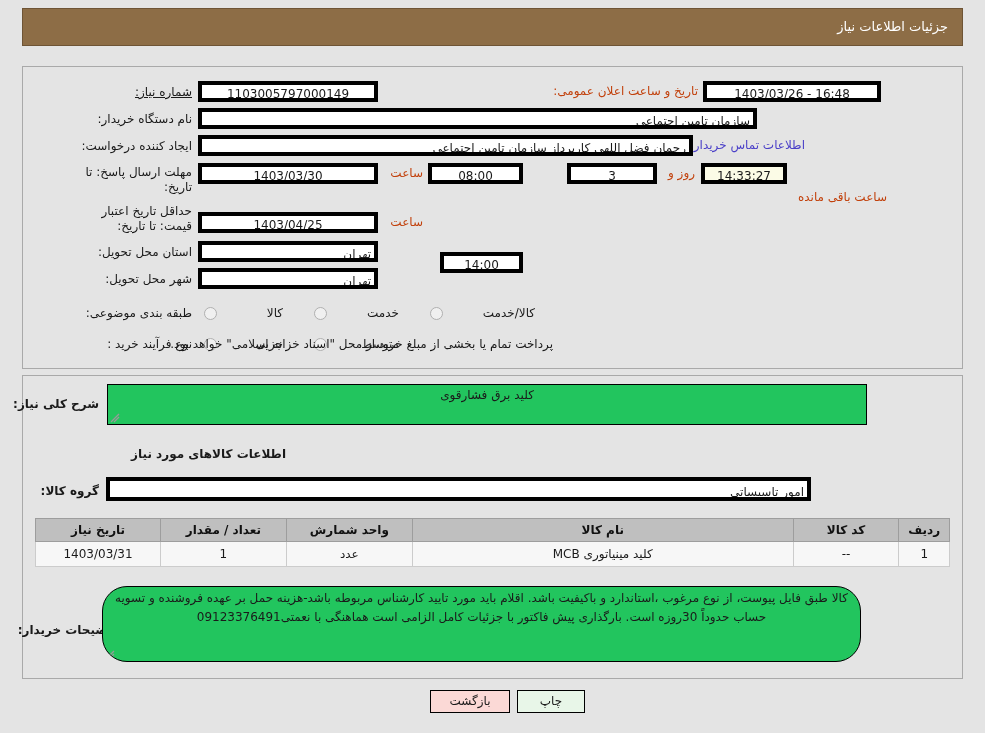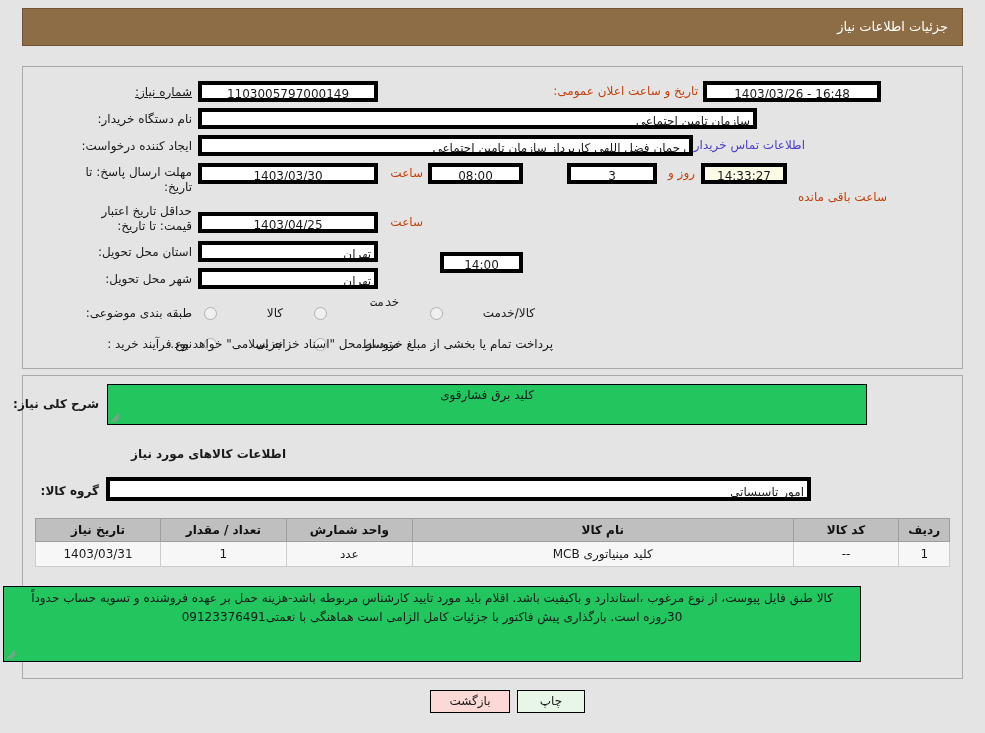"خدمت" div.radio-lbl { font-family: Liberation Mono, monospace -> none; top: 297px -> 307px }
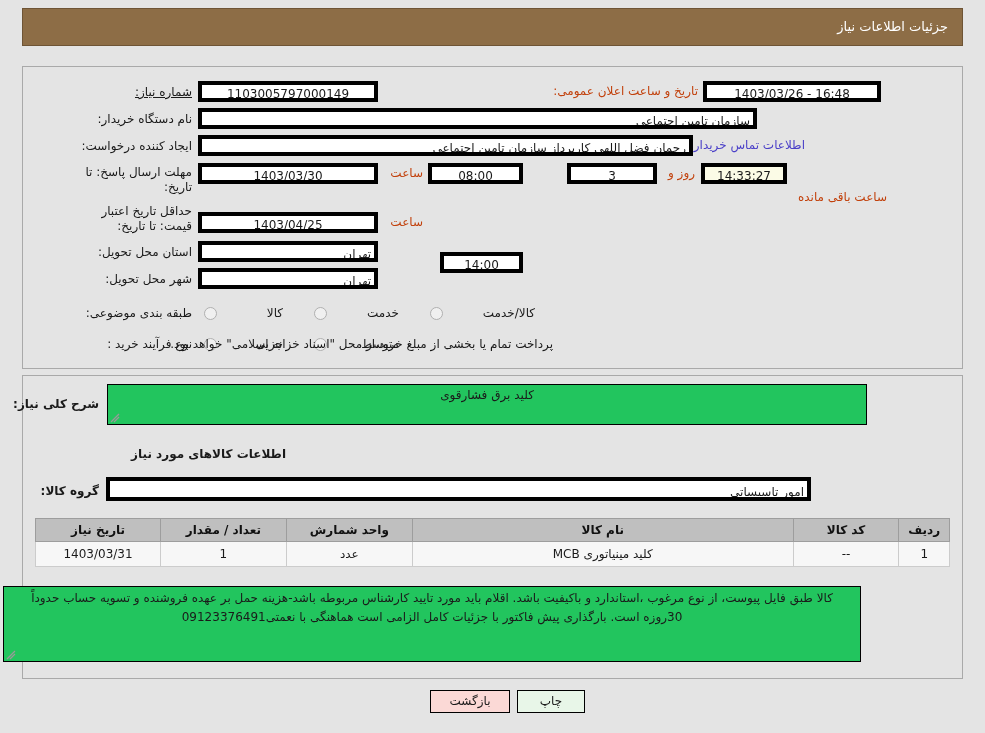"کالا طبق فایل پیوست، از" div.ta { border-radius: none -> 25px; width: 858px -> 759px }
